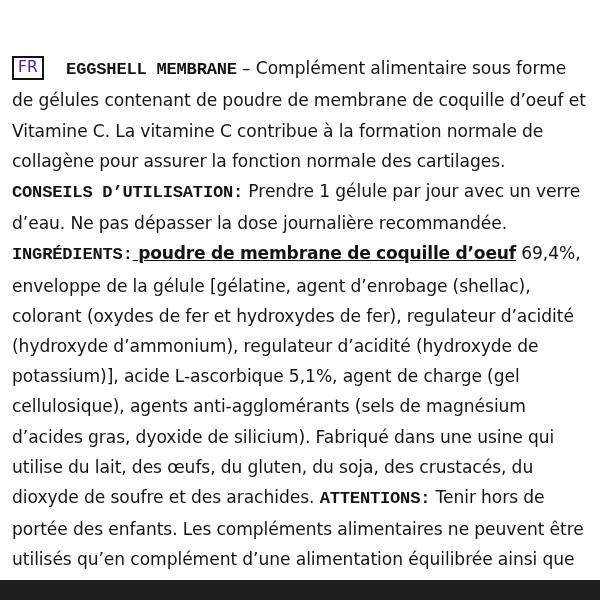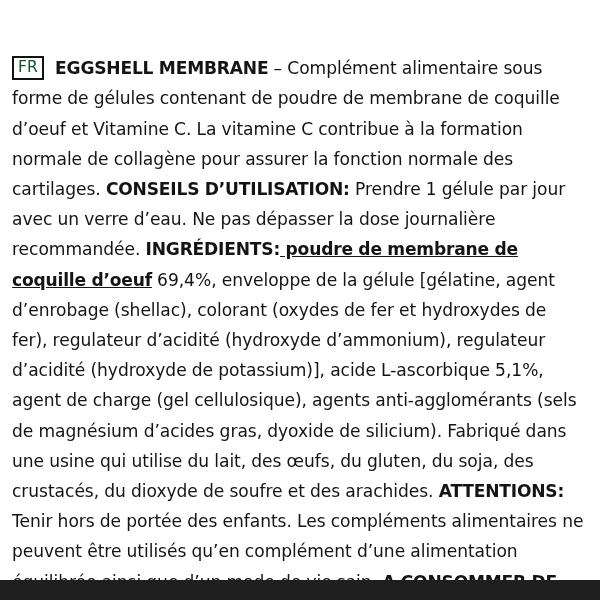"FR" .lang-badge { color: #14532d -> #4c1d95; margin-right: 11px -> 22px }
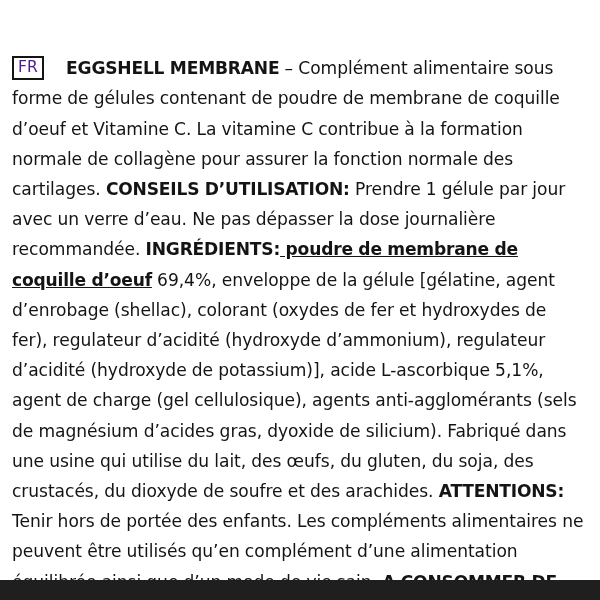"EGGSHELL MEMBRANE" .hd { font-family: none -> Liberation Mono, monospace }
